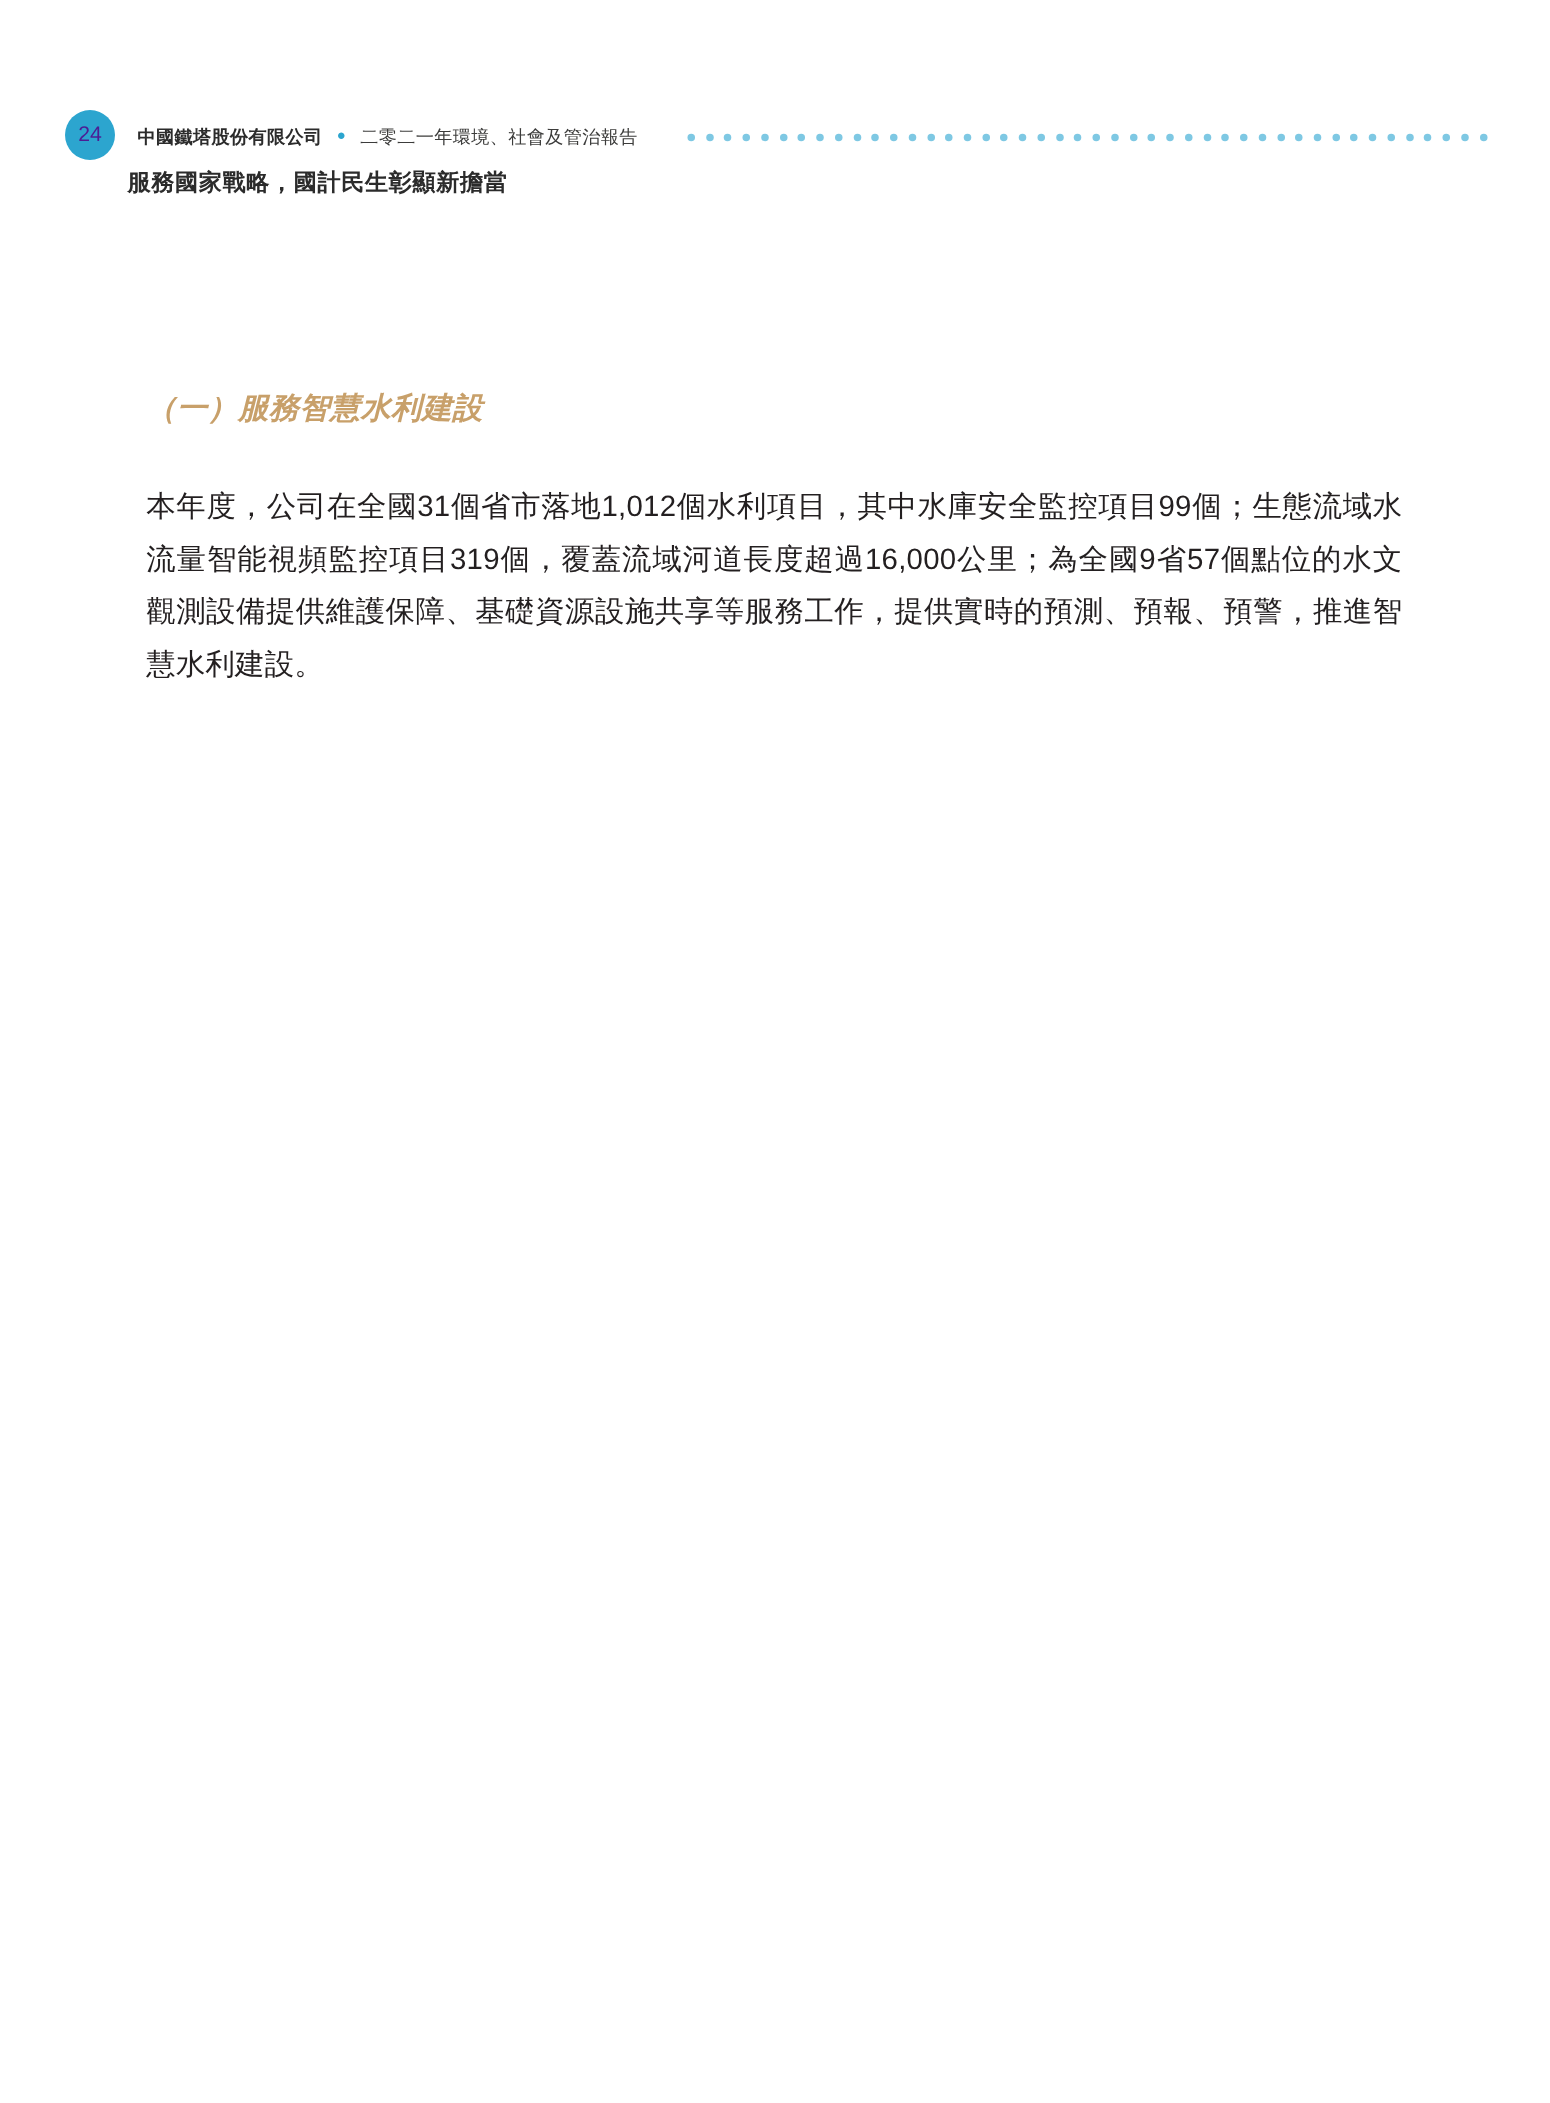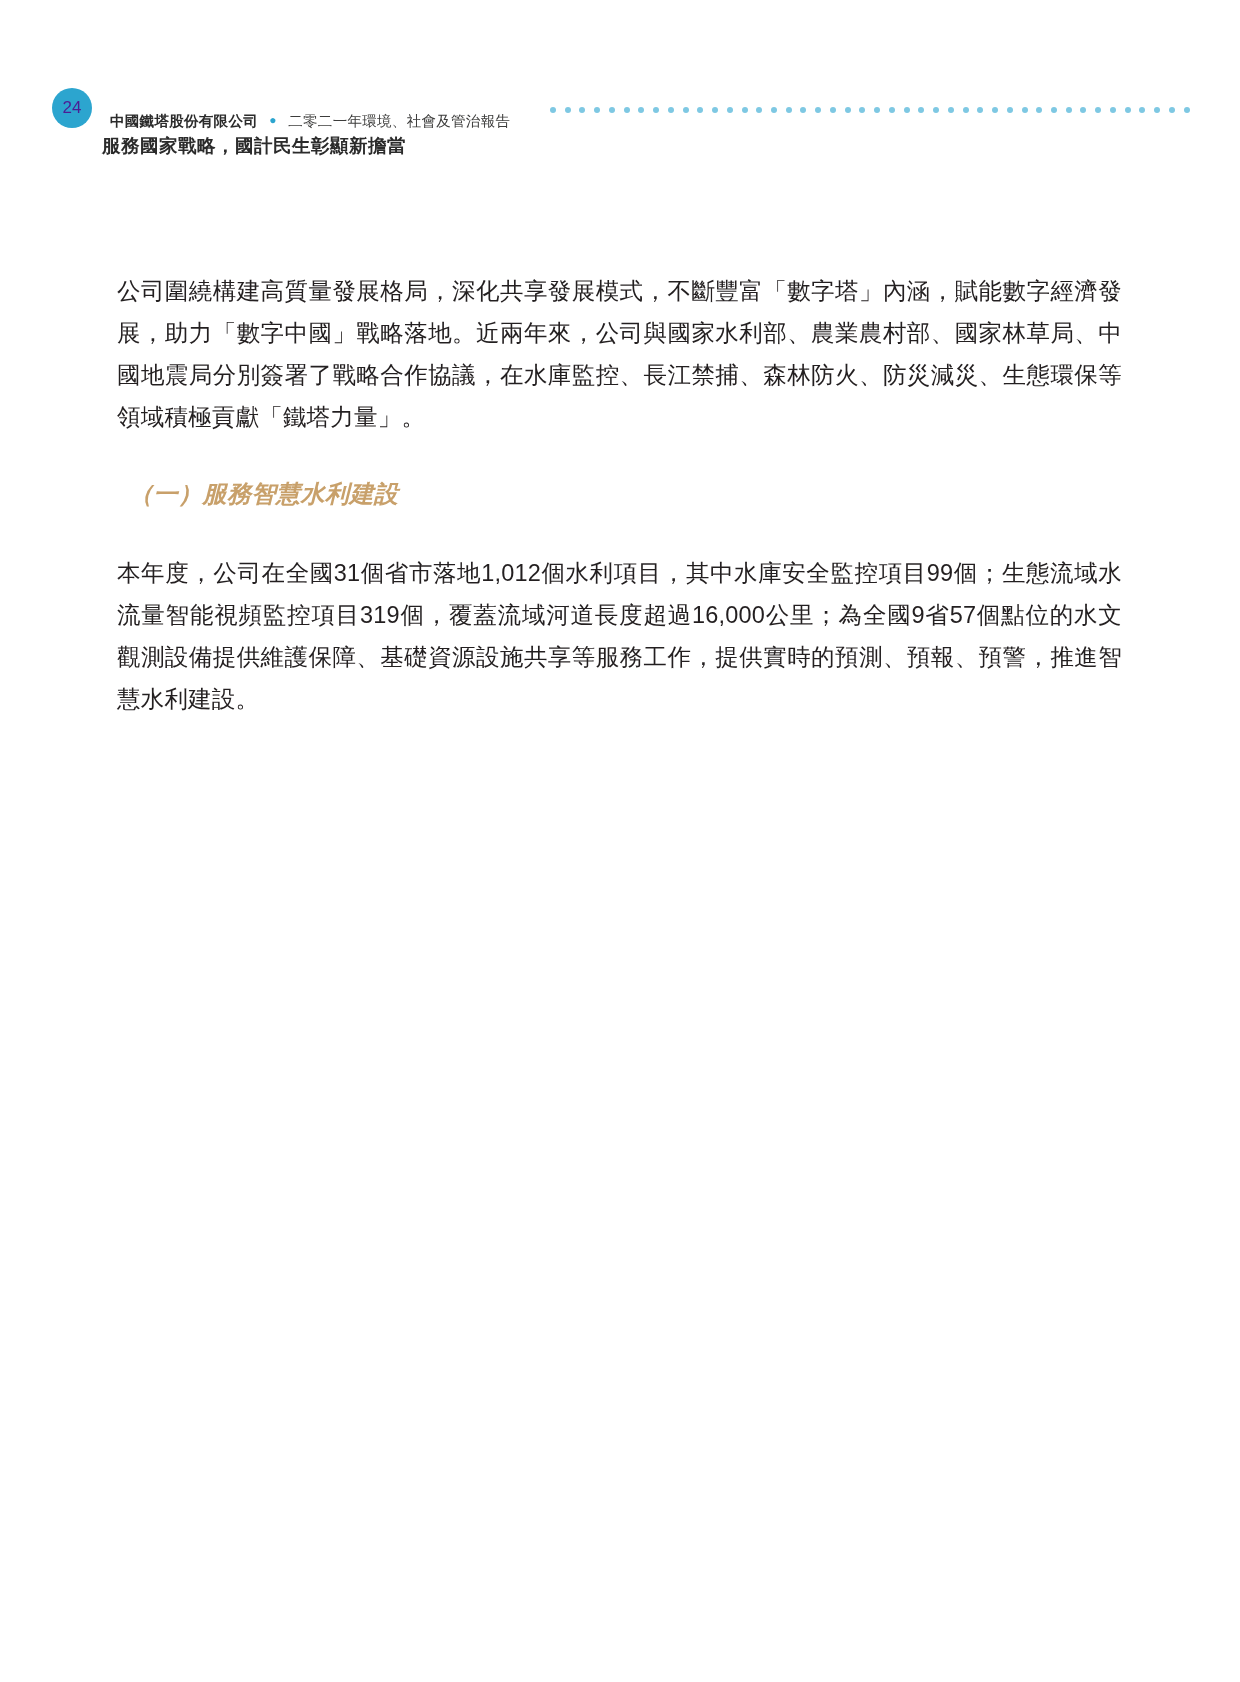"中國鐵塔股份有限公司 ● 二零二一年環境、社會及管治報告" .header-text { top: 68px -> 56px }
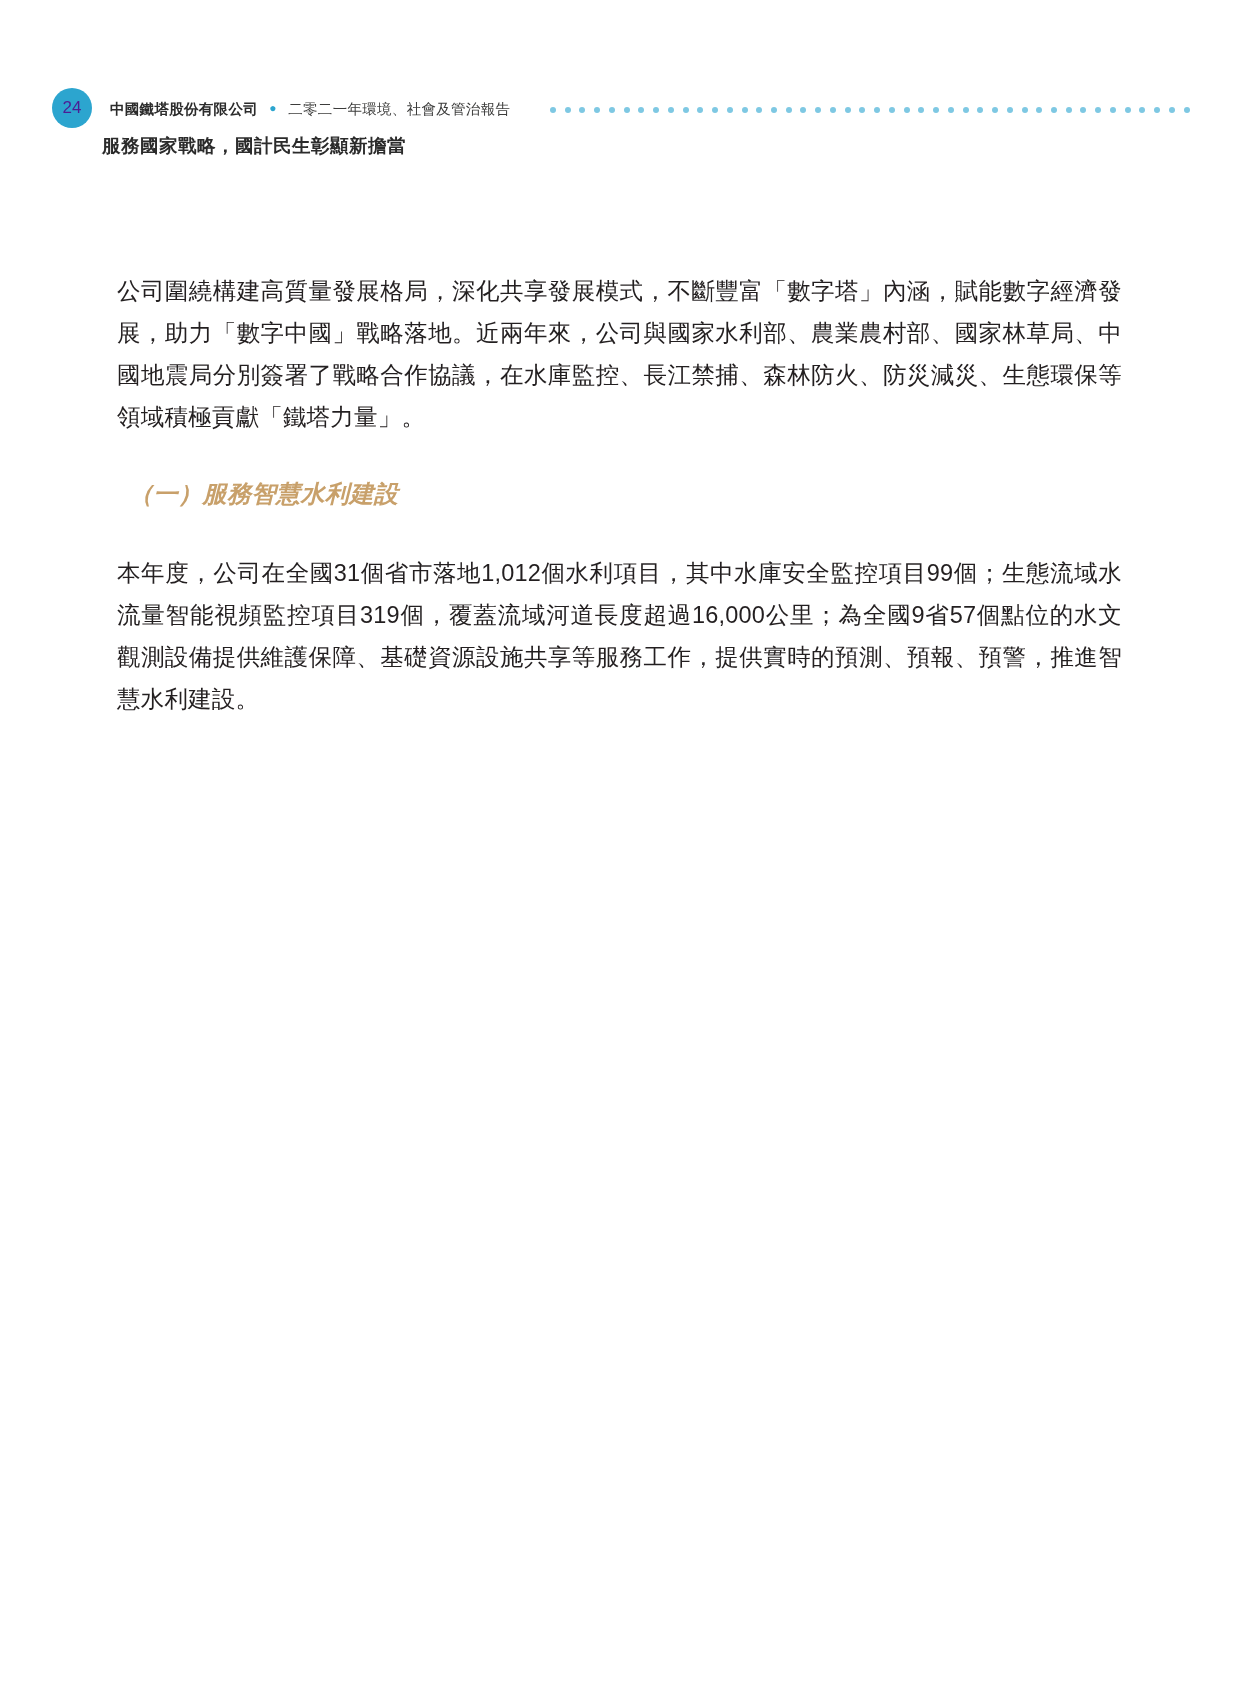"公司圍繞構建高質量發展格局，深化共享發展模式，不斷豐富「數字塔」內涵，賦能數字經" p.body-text { html: <p>公司圍繞構建高質量發展格局，深化共享發展模式，不斷豐富「數字塔」內涵，賦能數字經濟發展，助力「數字中國」戰略落地。近兩年來，公司與國家水利部、農業農村部、國家林草局、中國地震局分別簽署了戰略合作協議，在水庫監控、長江禁捕、森林防火、防災減災、生態環保等領域積極貢獻「鐵塔力量」。</p> -> none }
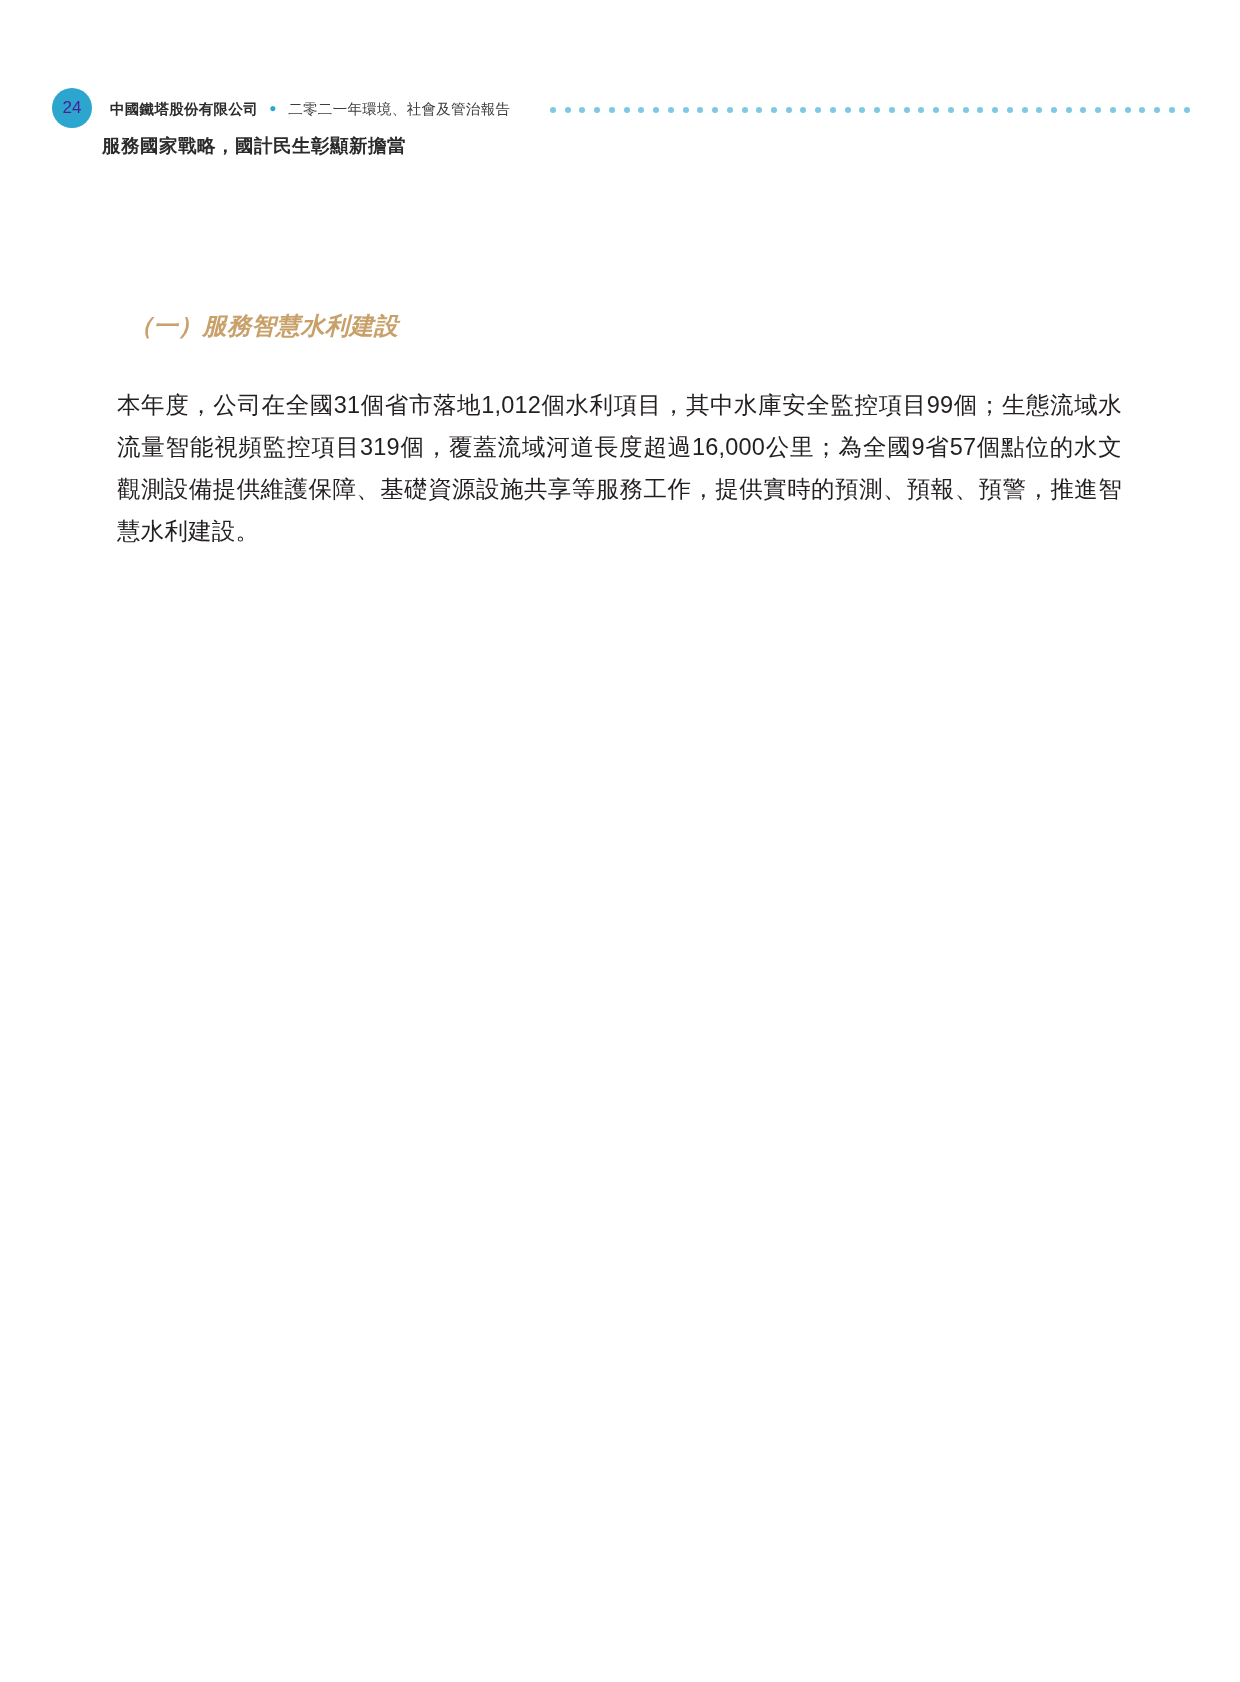"（一）服務智慧水利建設" .sub-heading { margin: 40px 0 8px 12px -> 40px 0 8px 0 }
